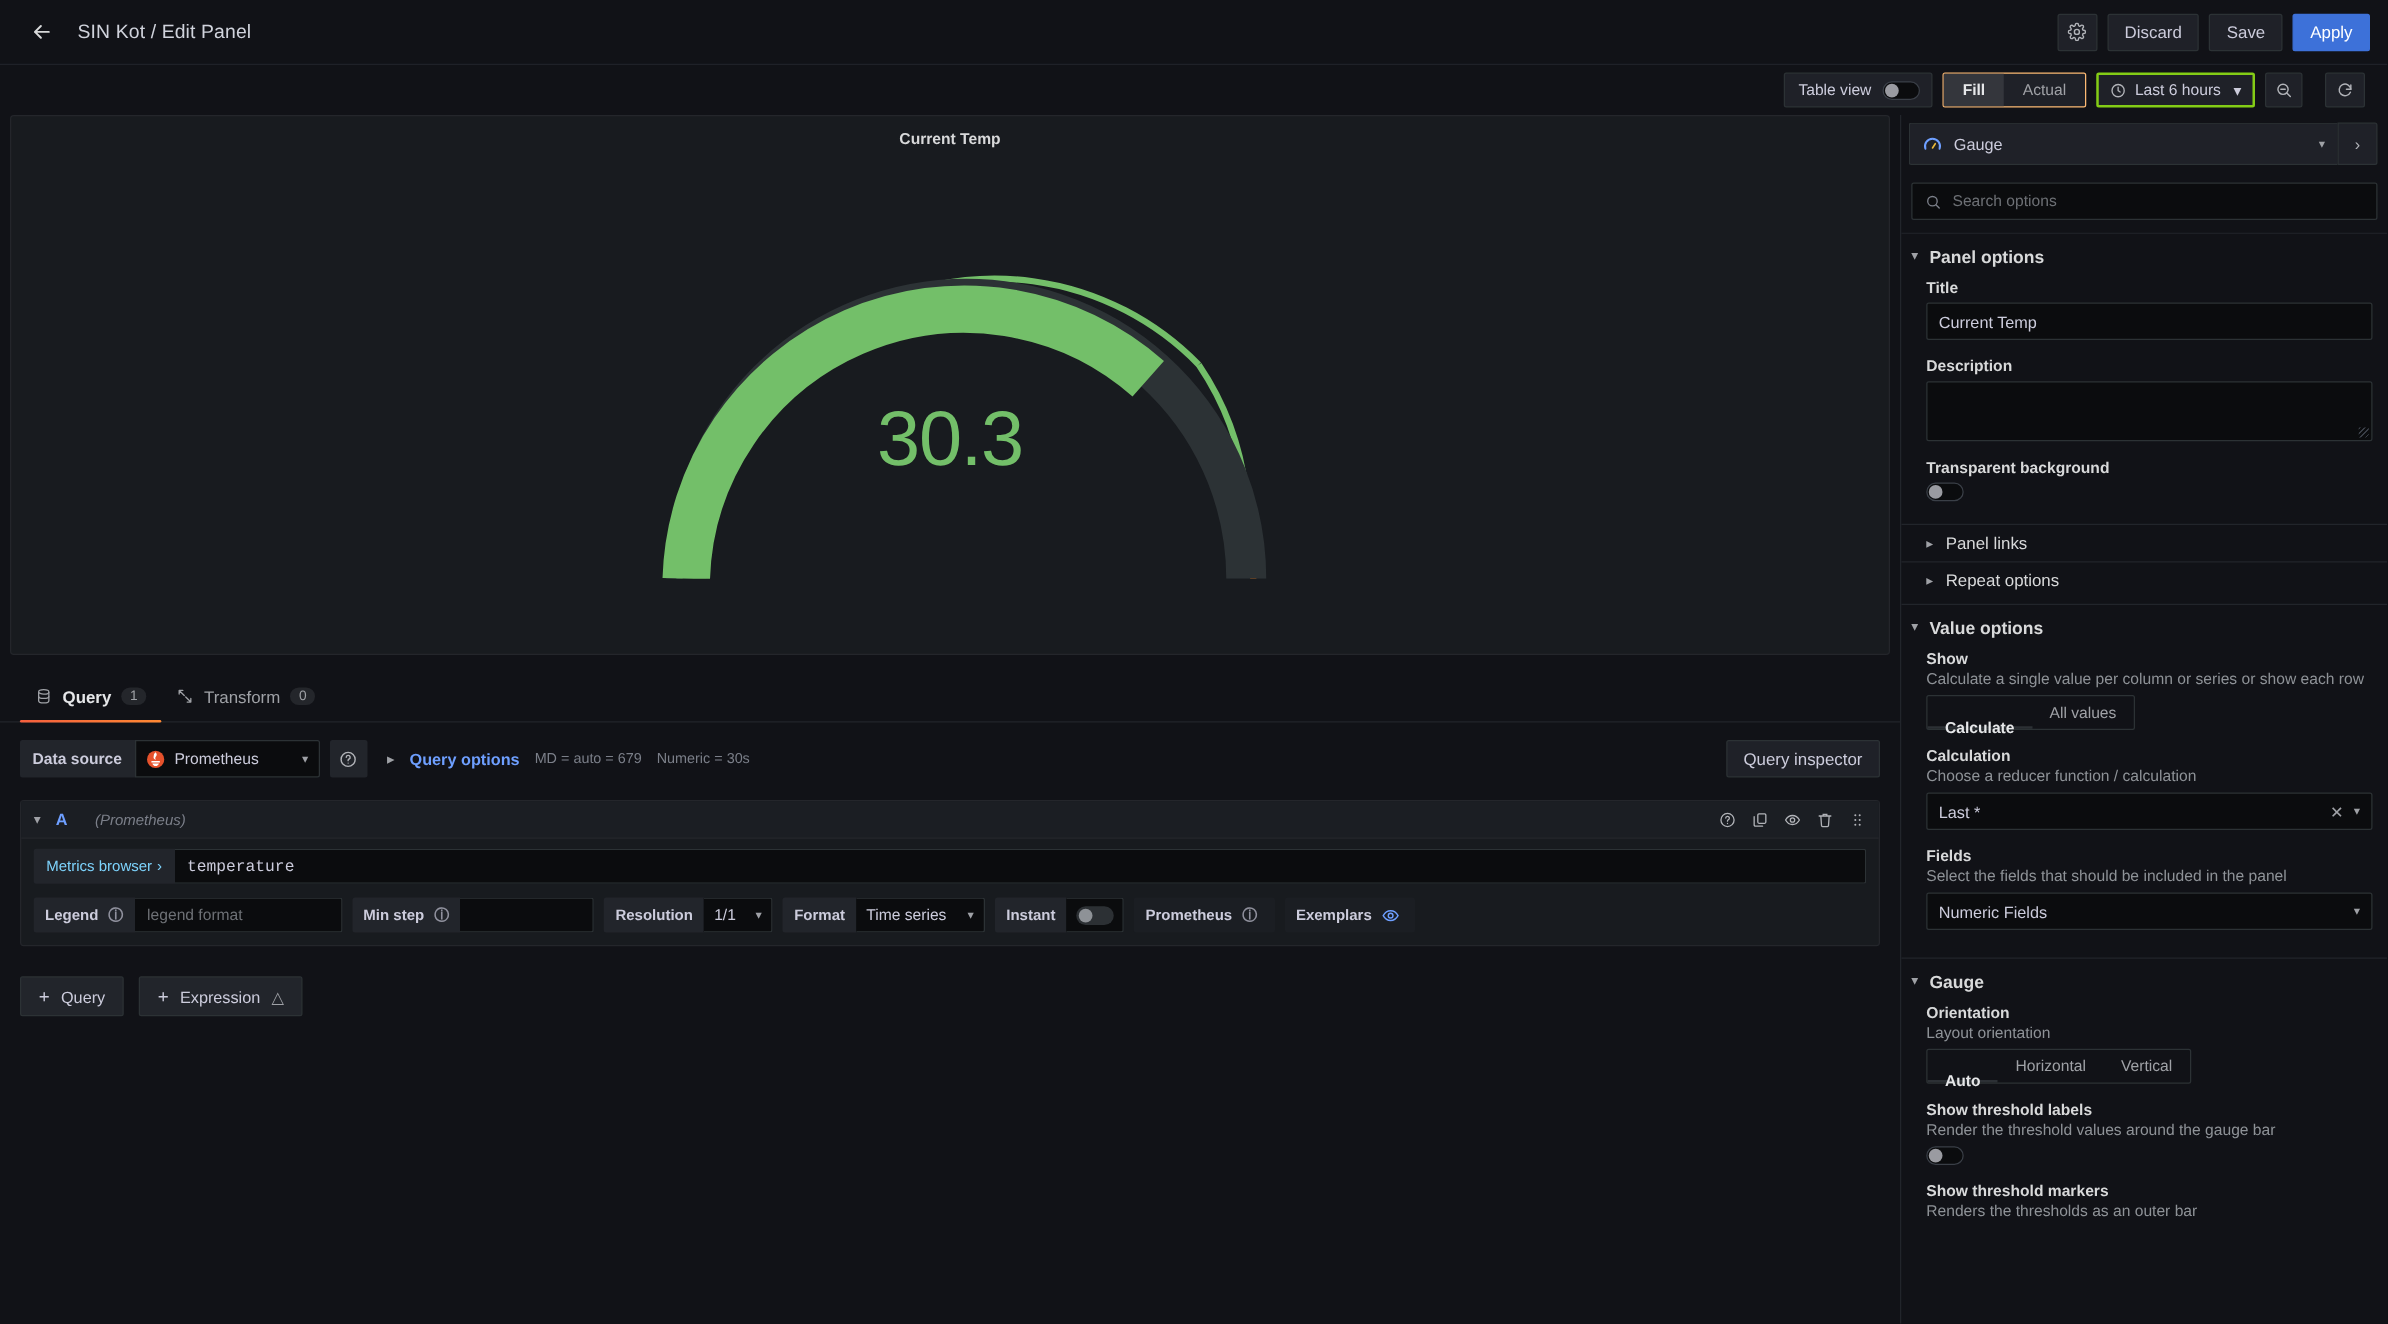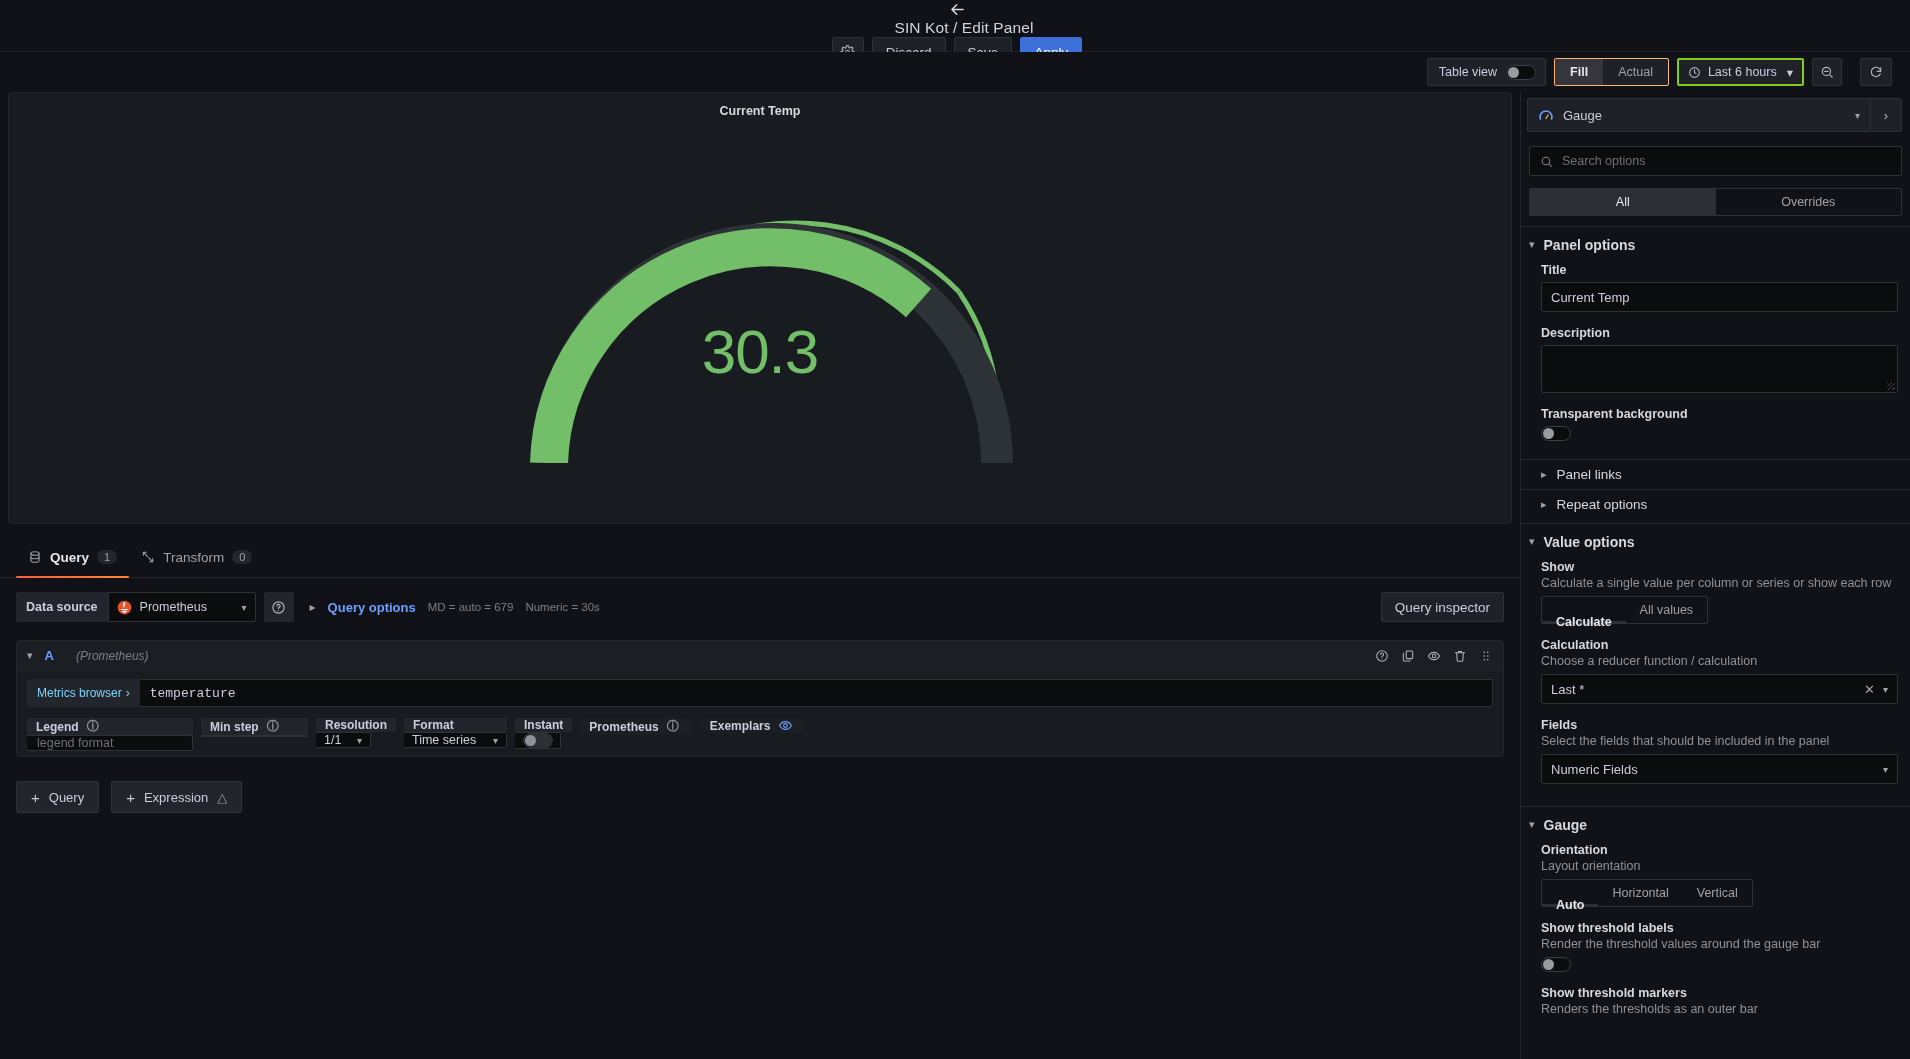"SIN Kot / Edit Panel" .topbar { flex-direction: column -> none }
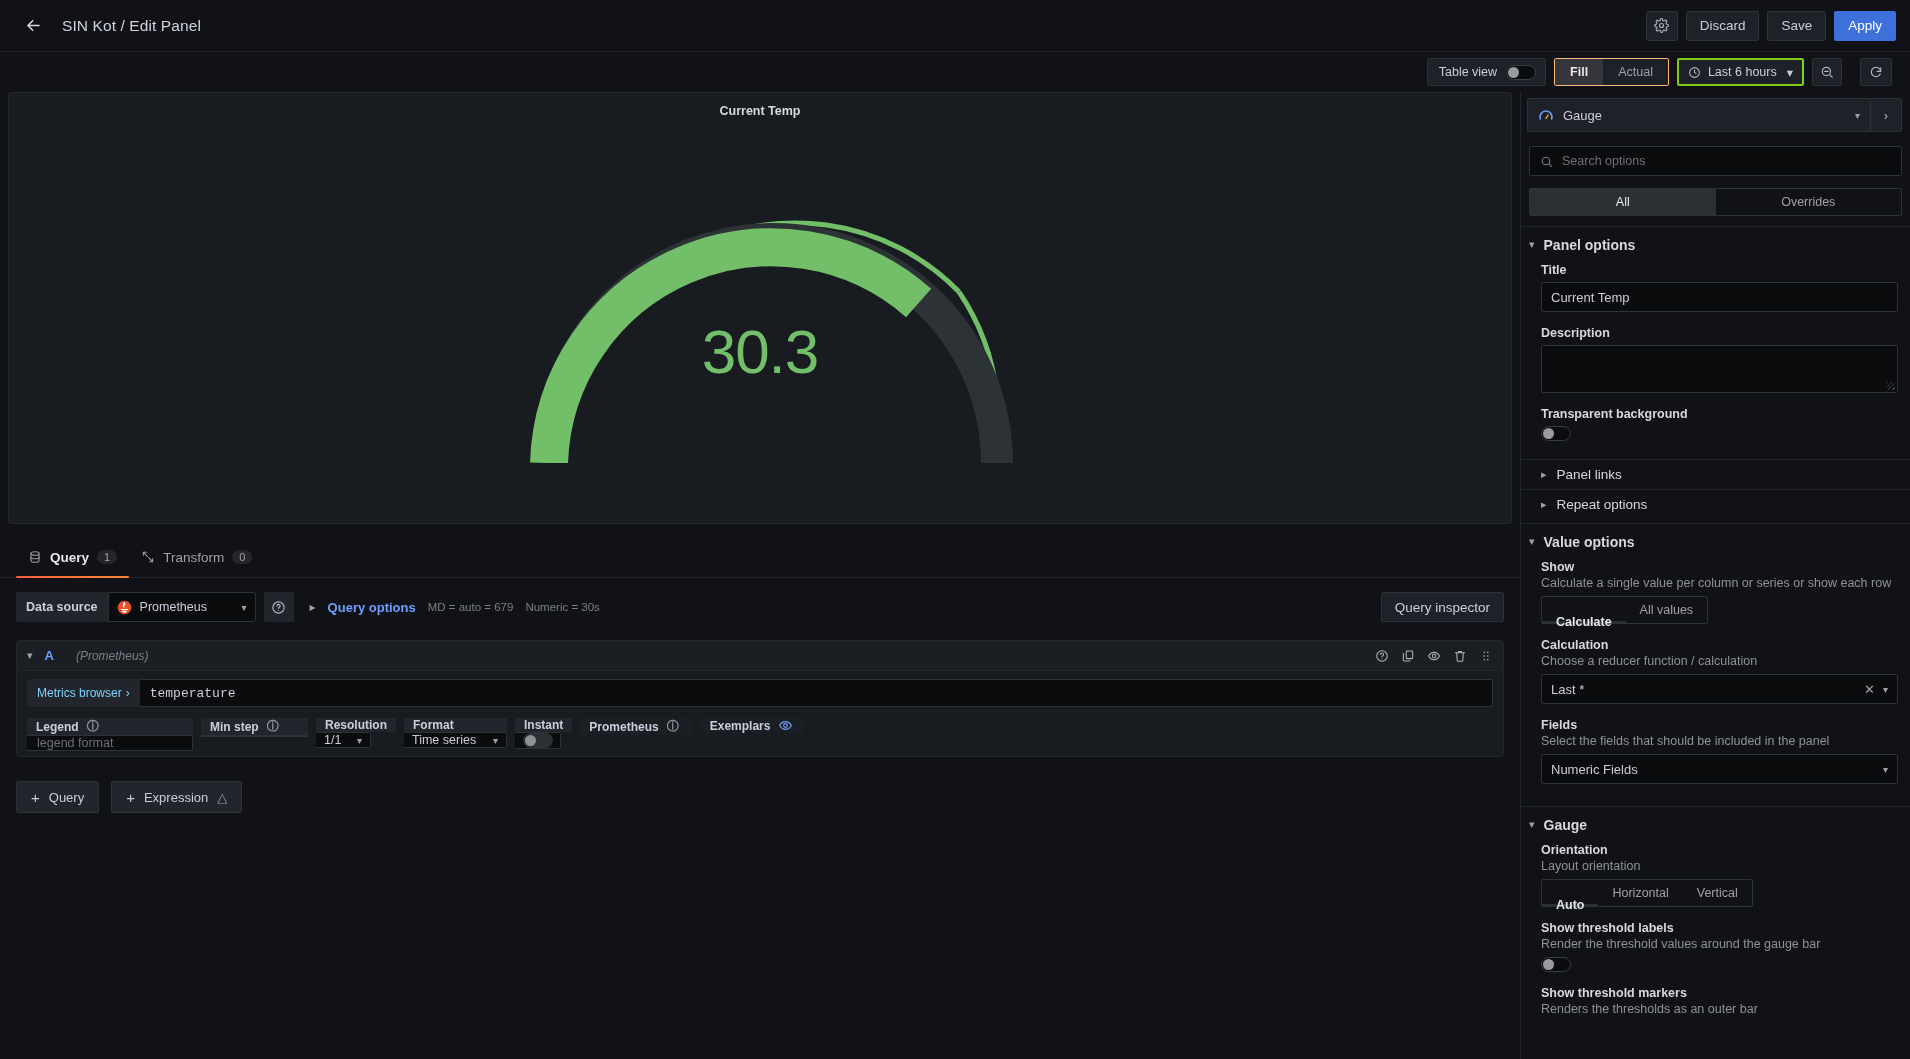"All" div.ab-tabs { html: <div> <div>All</div> <div>Overrides</div> </div> -> none }
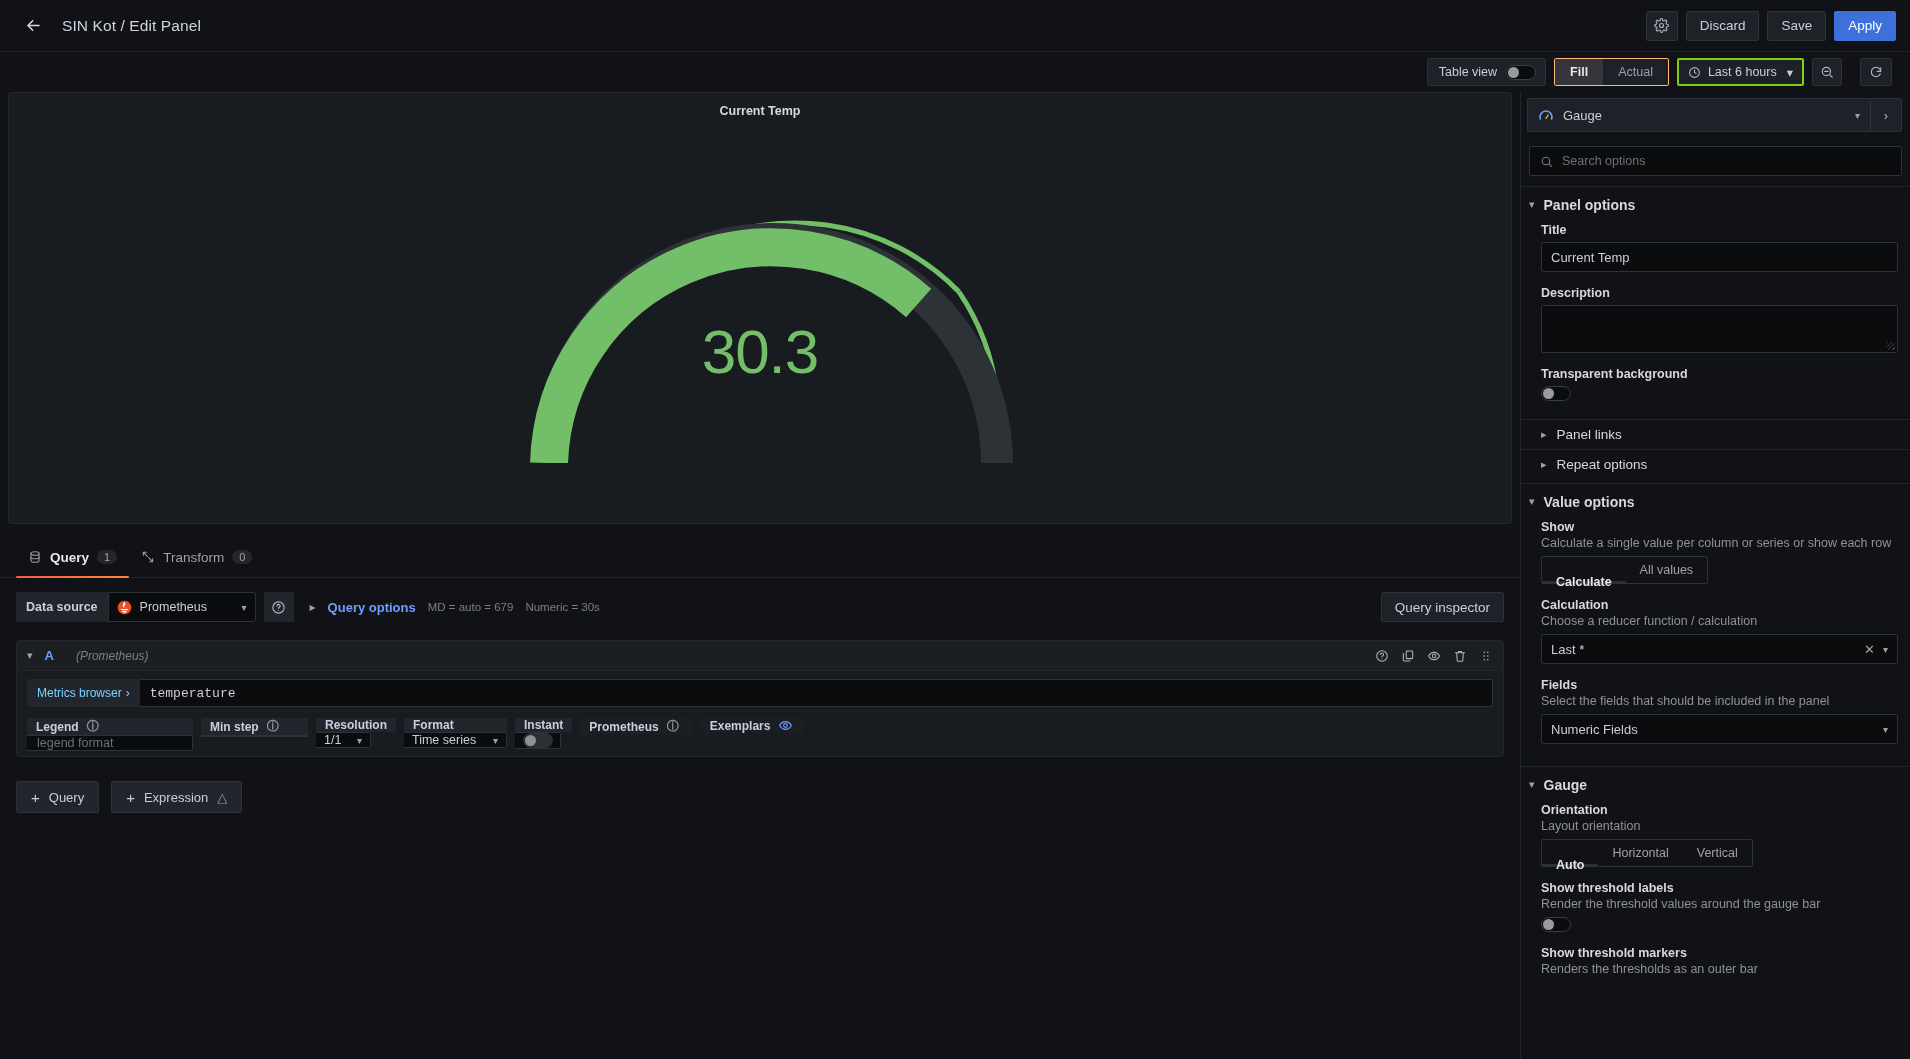"Legend" .field { flex-direction: column -> none }
